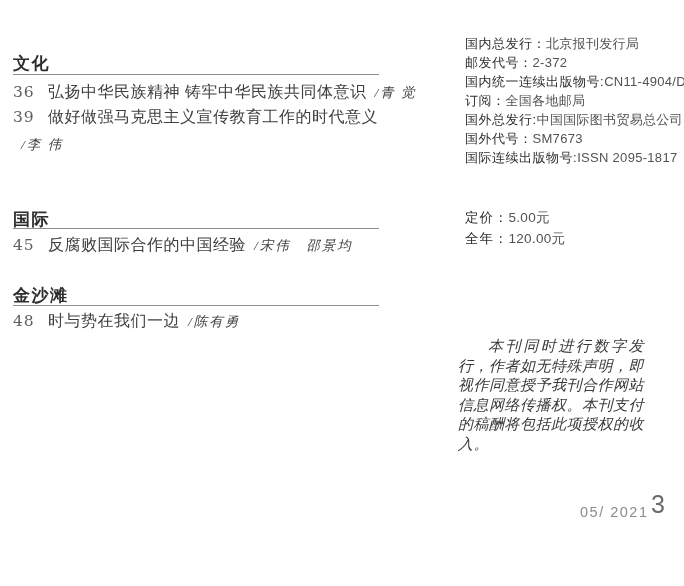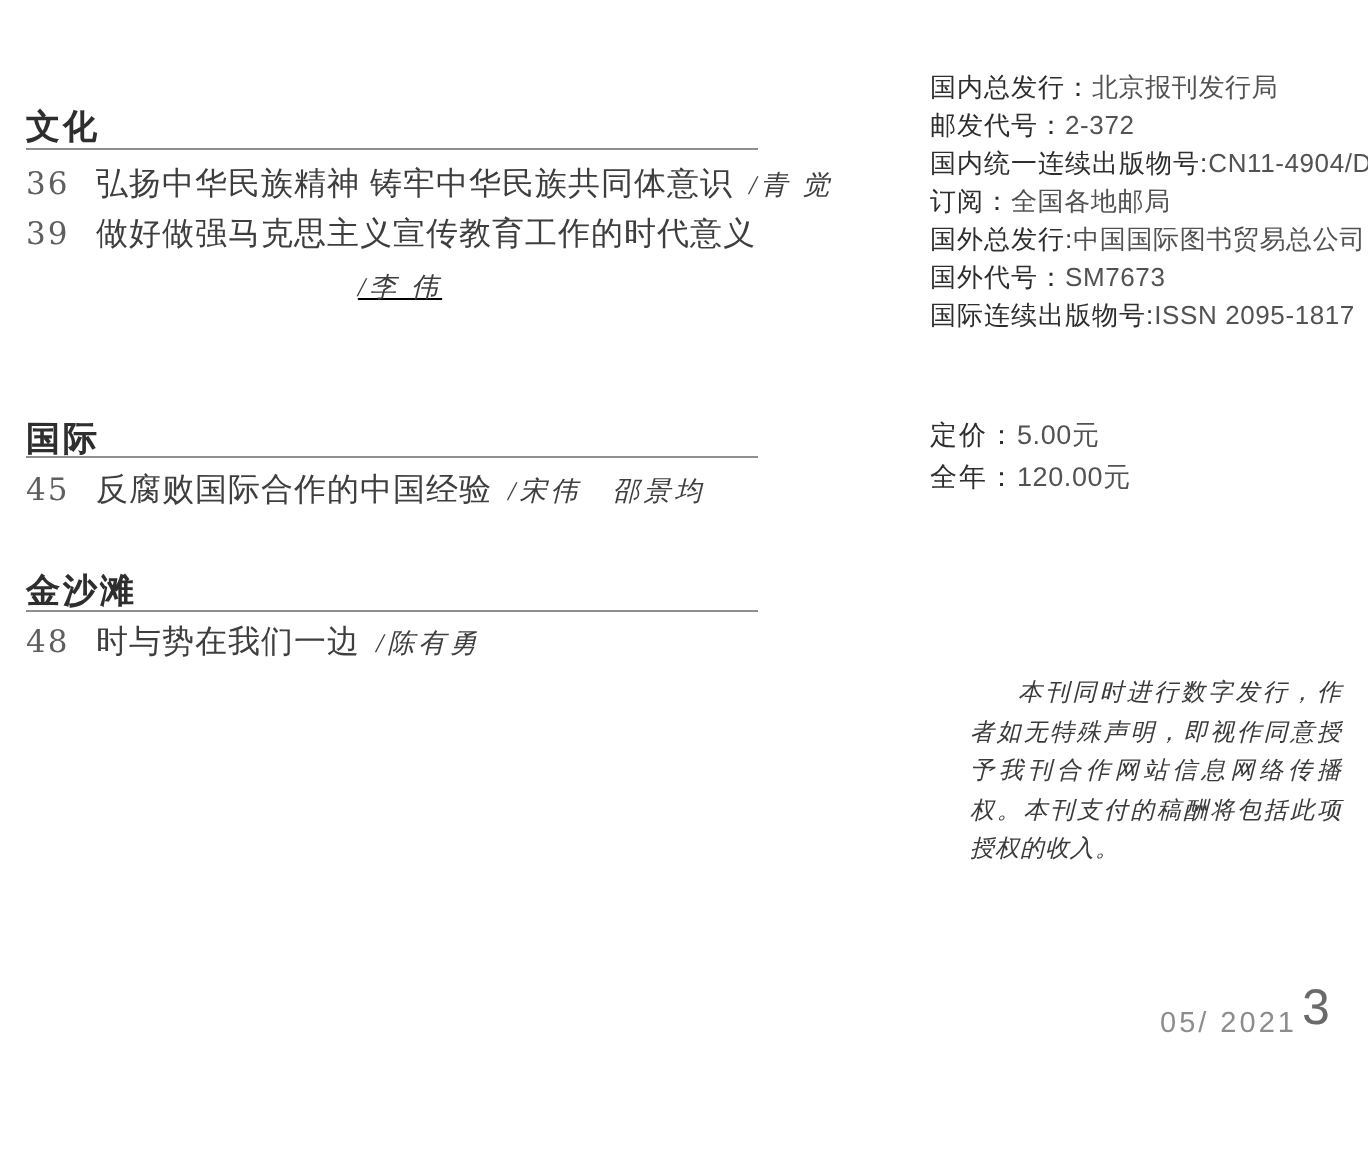"/李 伟" .author-line { text-align: center -> left; text-decoration: underline -> none }
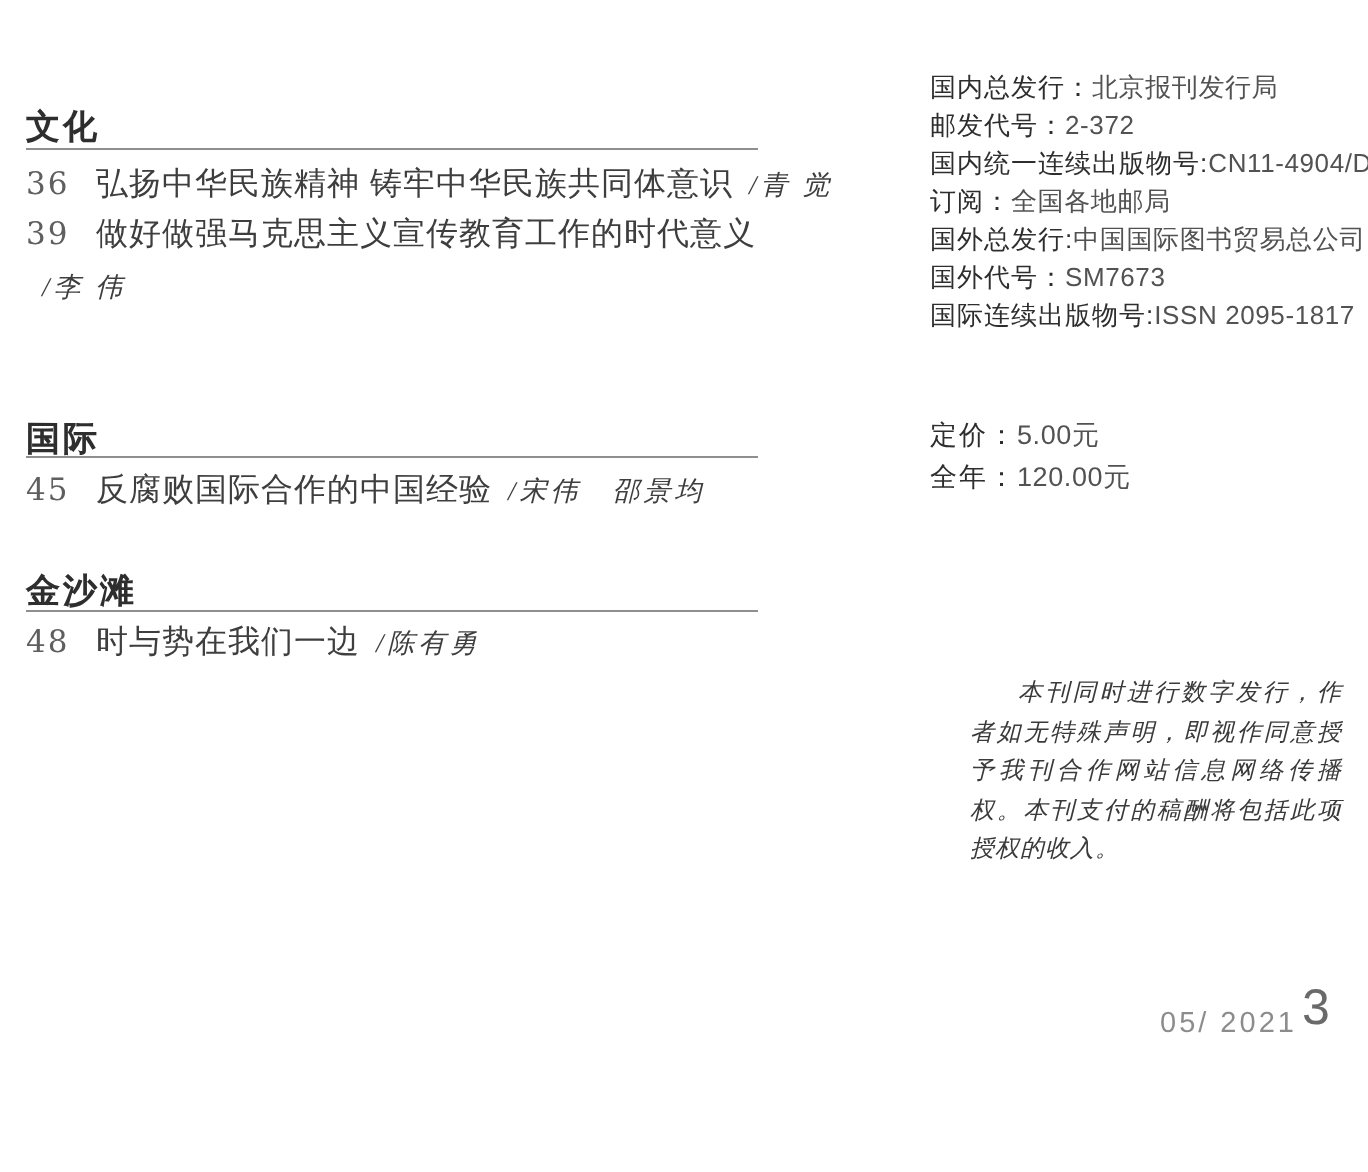"本刊同时进行数字发行，作者如无特殊声明，即视作同意授予我刊合作网站信息网络传播权" .notice { font-size: 12px -> 15px; left: 485px -> 458px }
